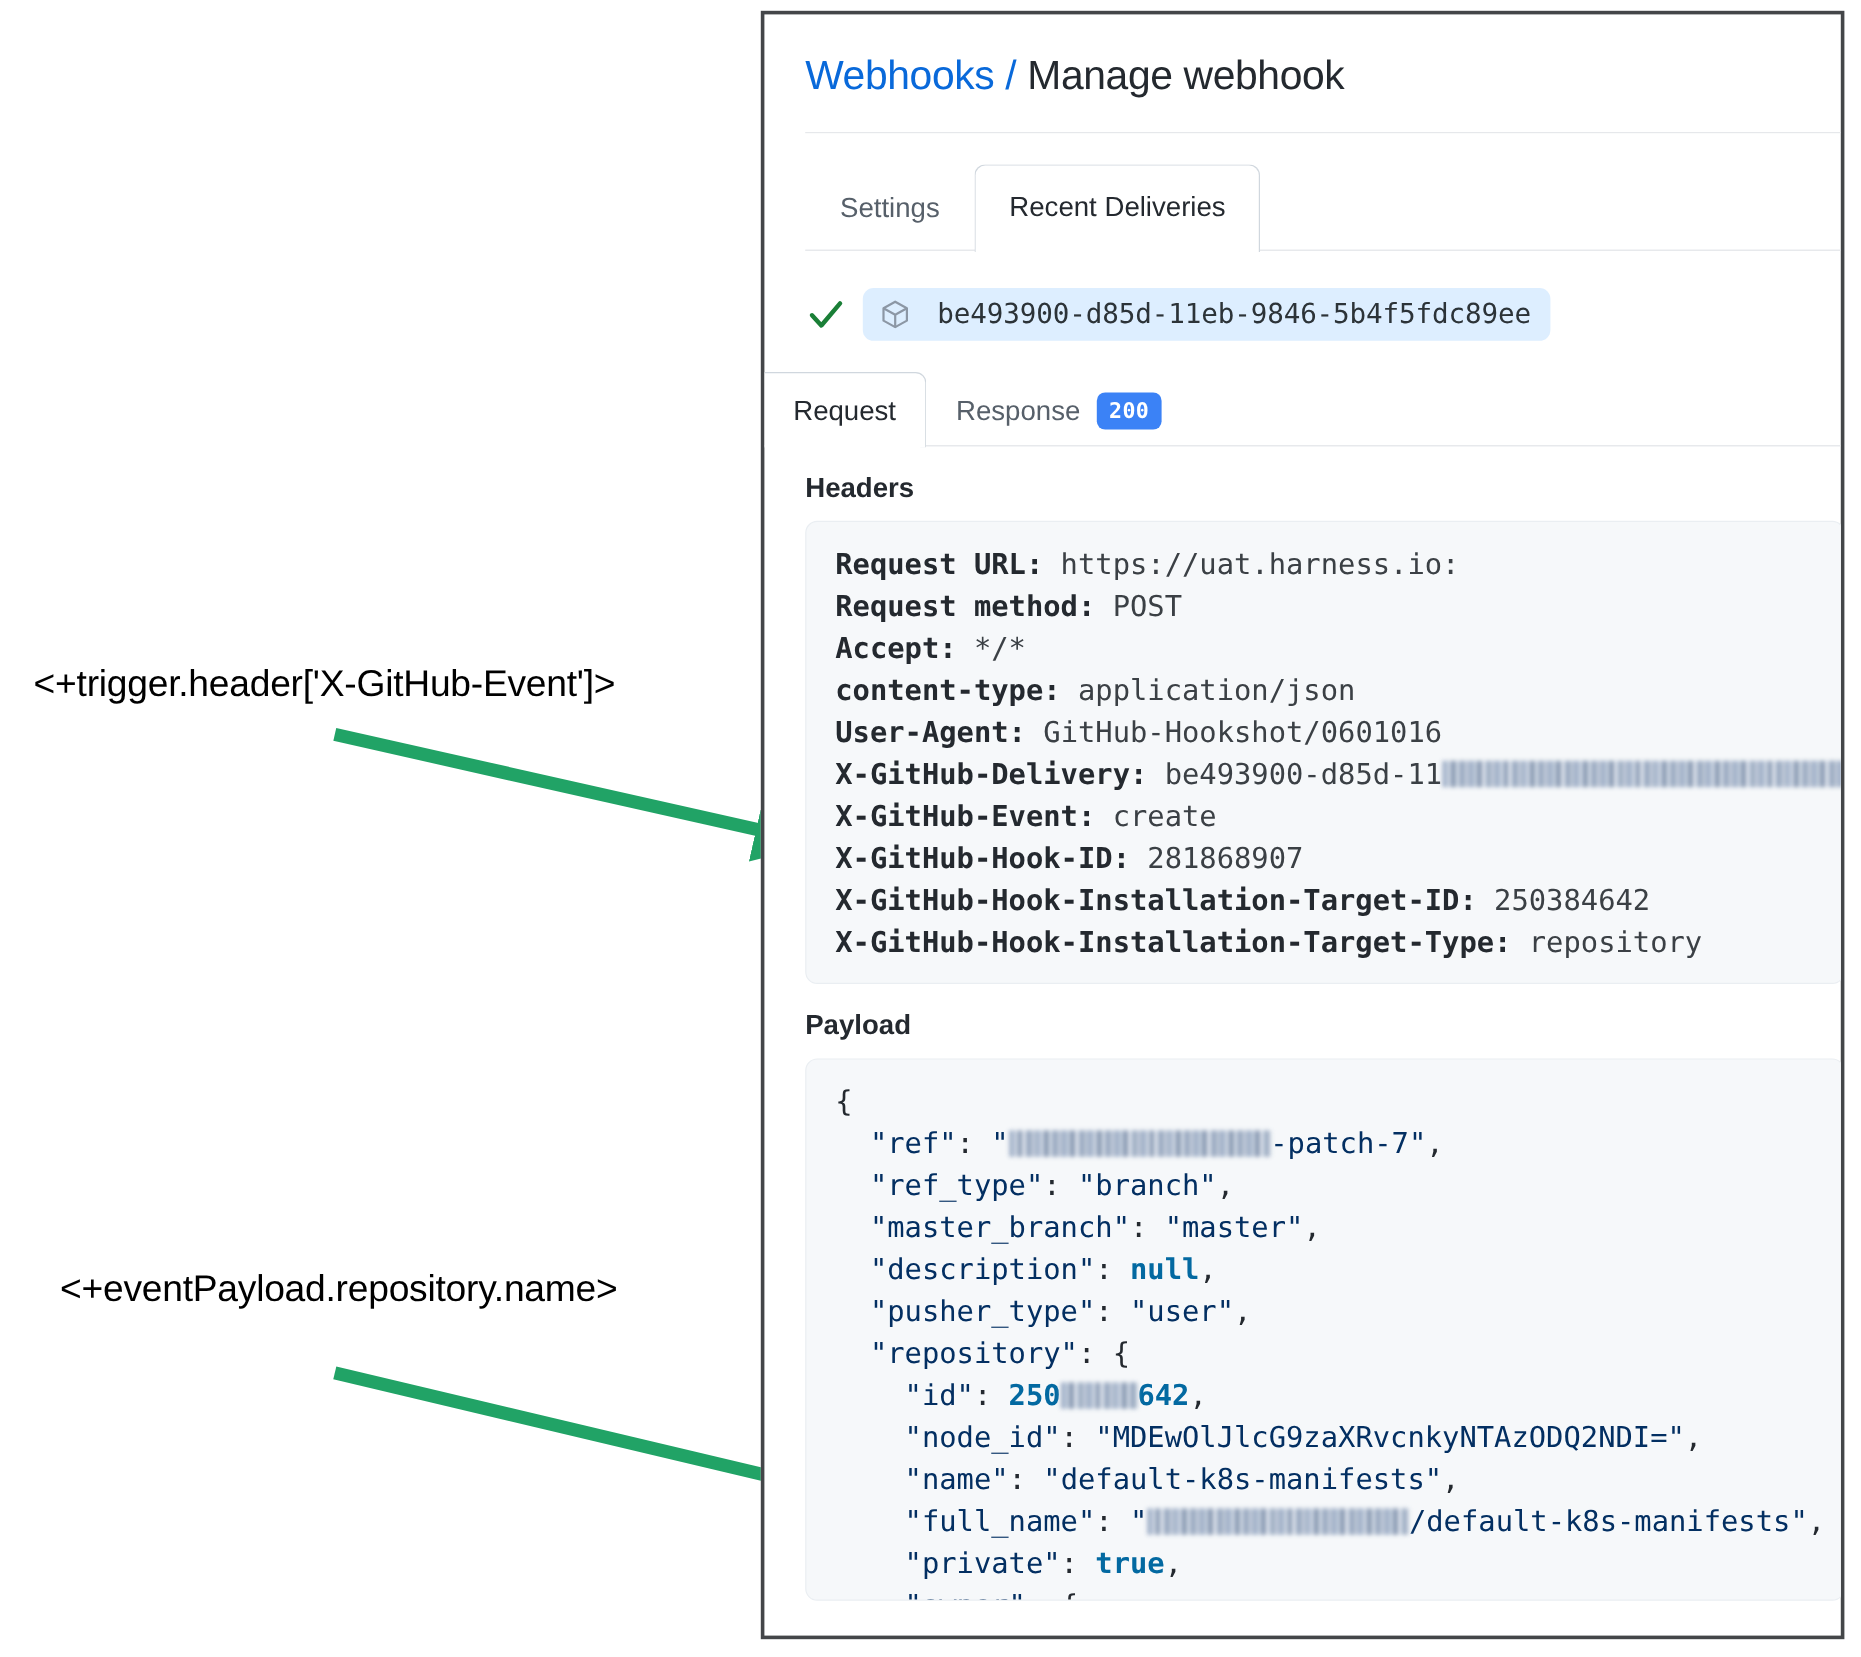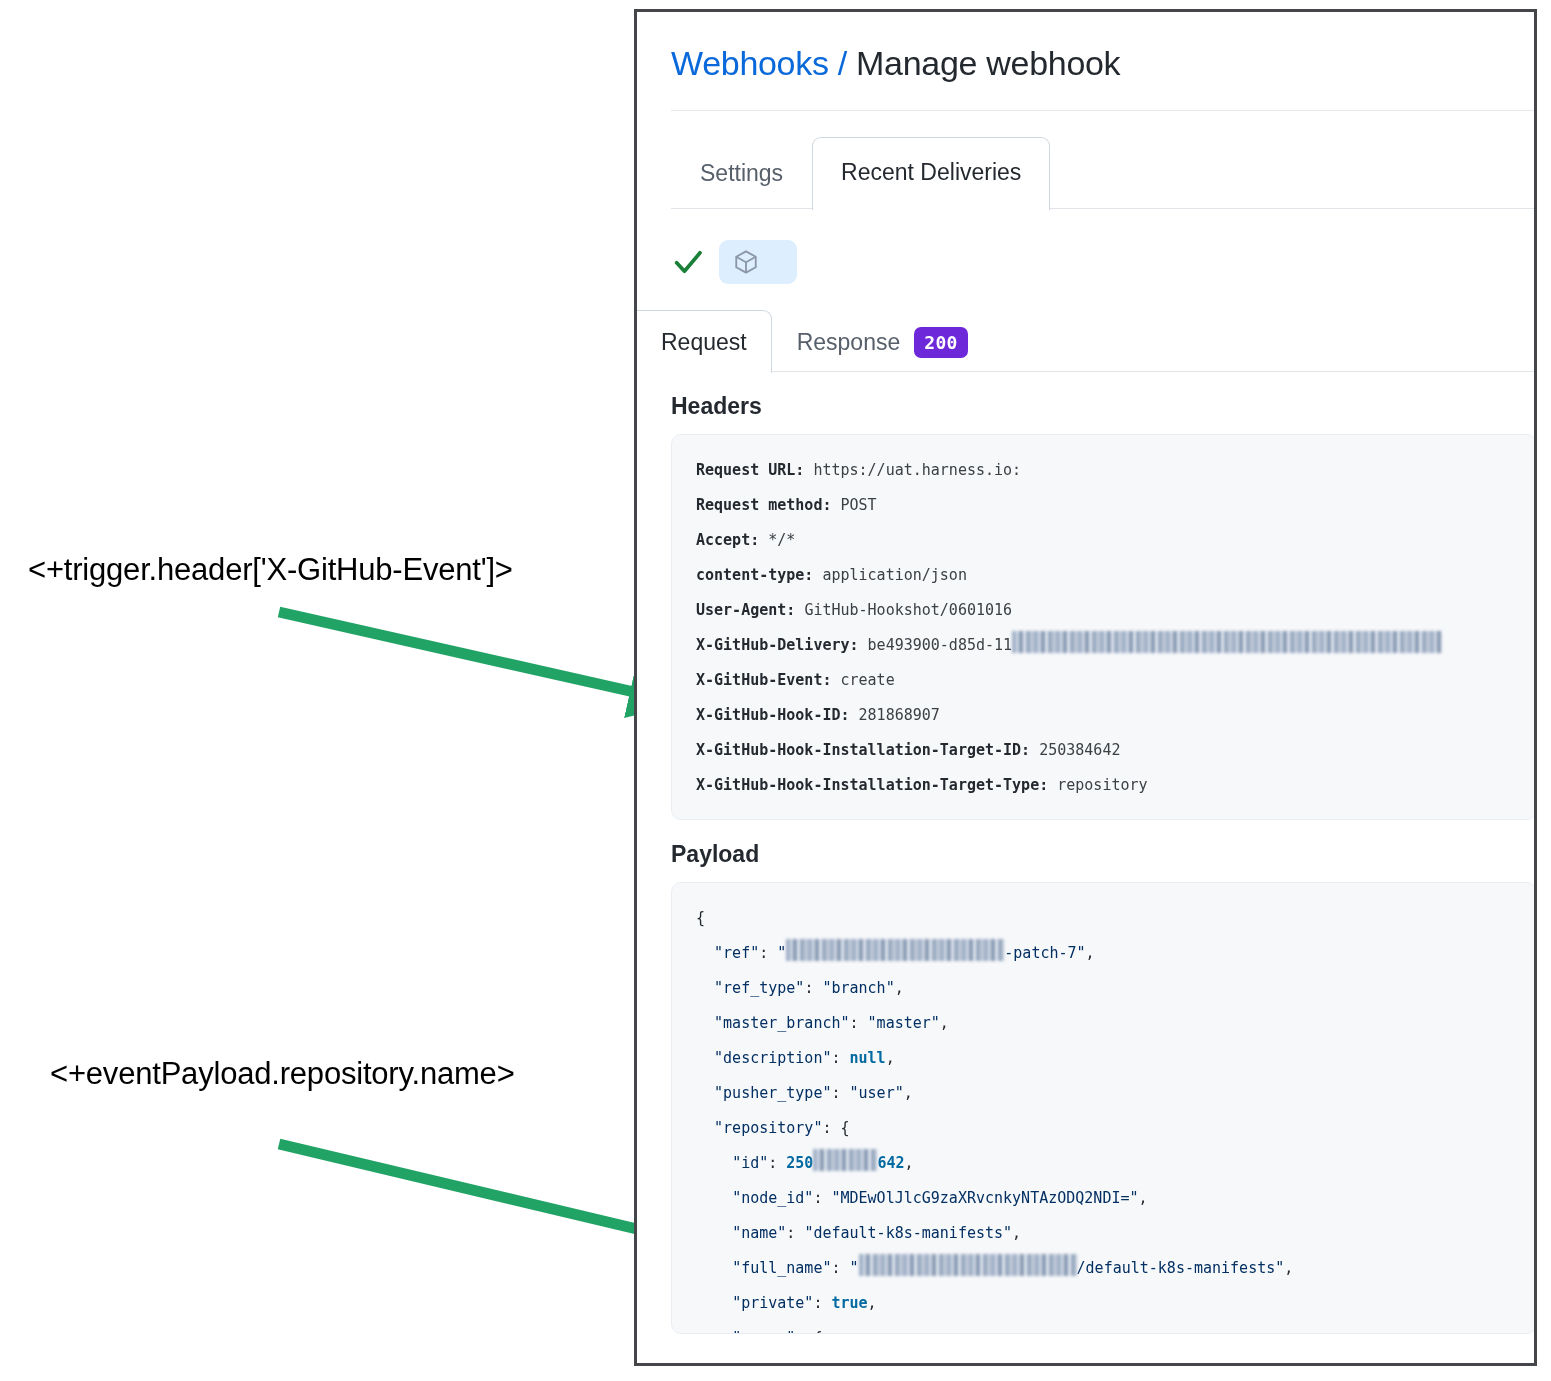"be493900-d85d-11eb-9846-5b4f5fdc89ee" span.guid-text { html: none -> <span>be493900-d85d-11eb-9846-5b4f5fdc89ee</span> }
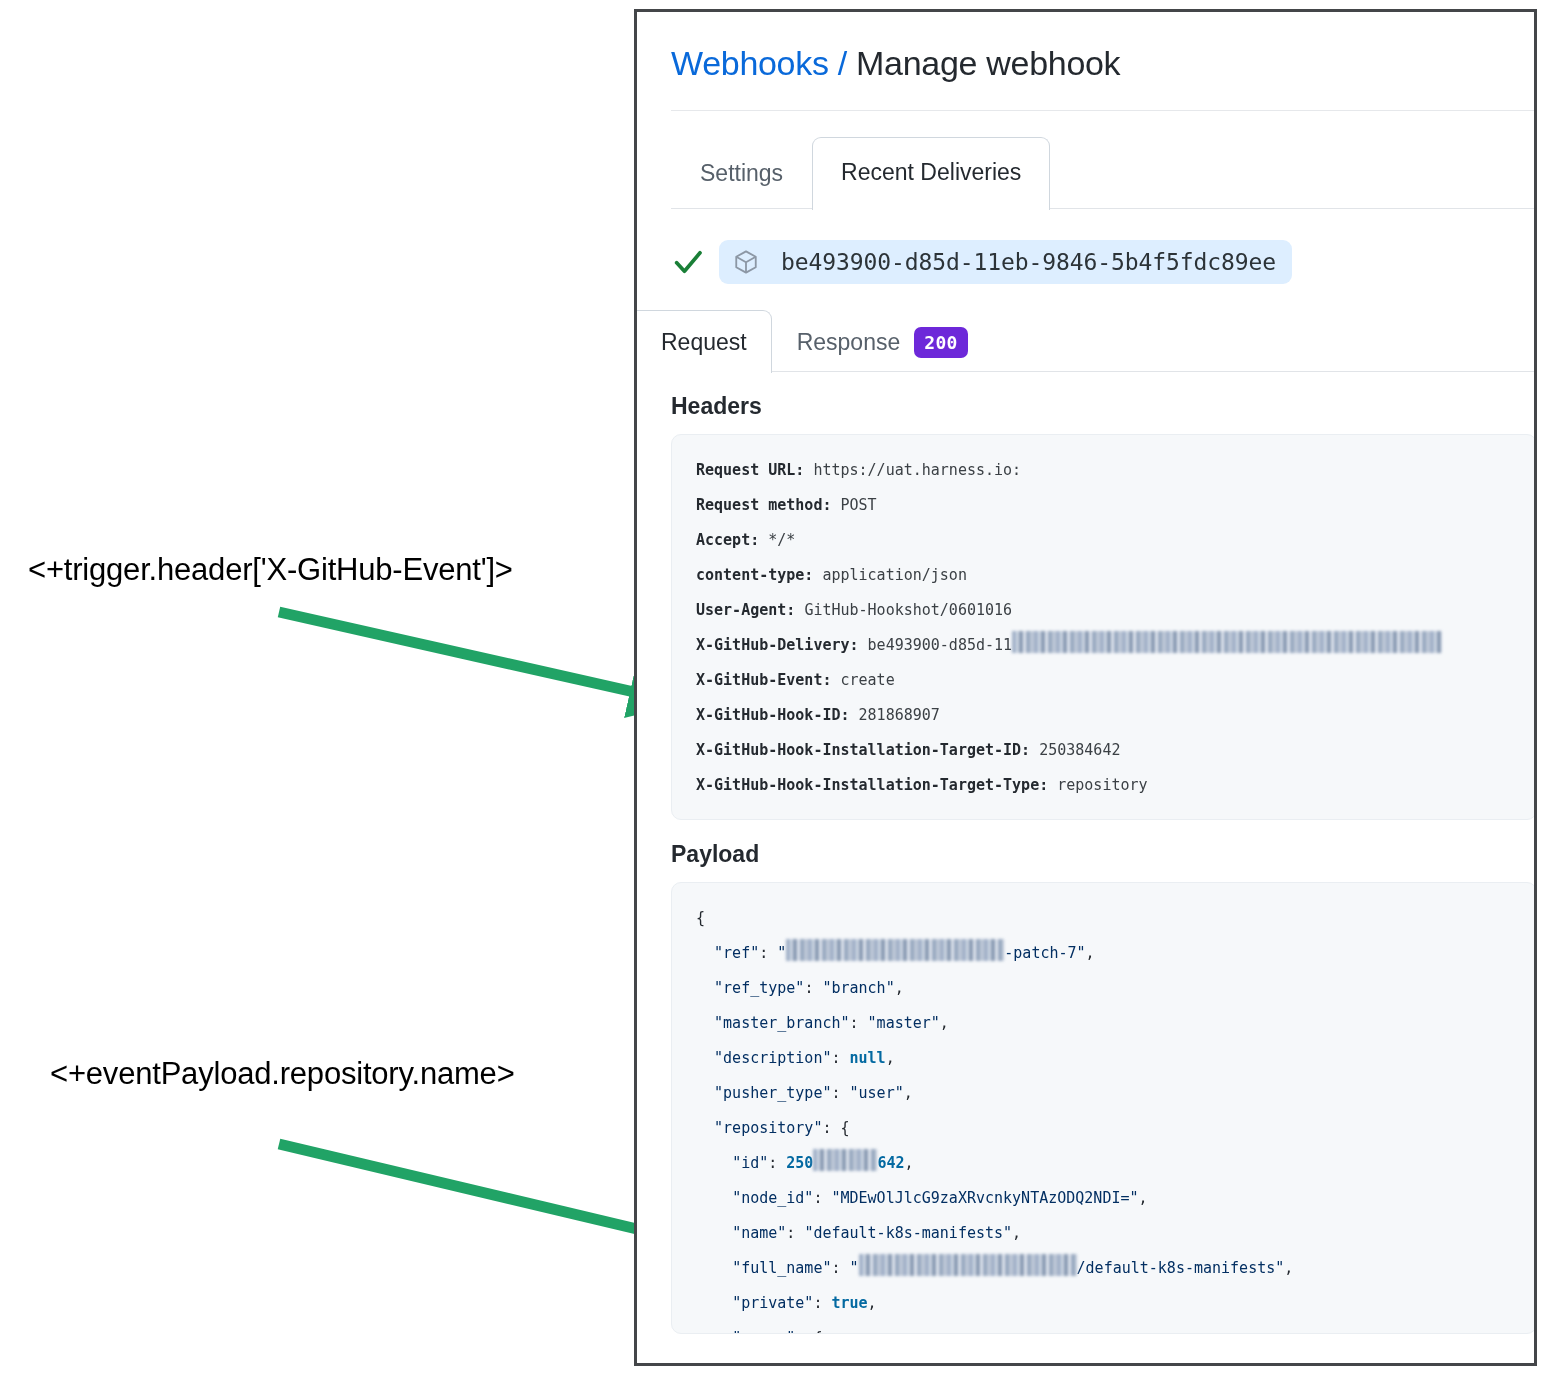"200" .status-badge { background: #6d28d9 -> #3b82f6 }
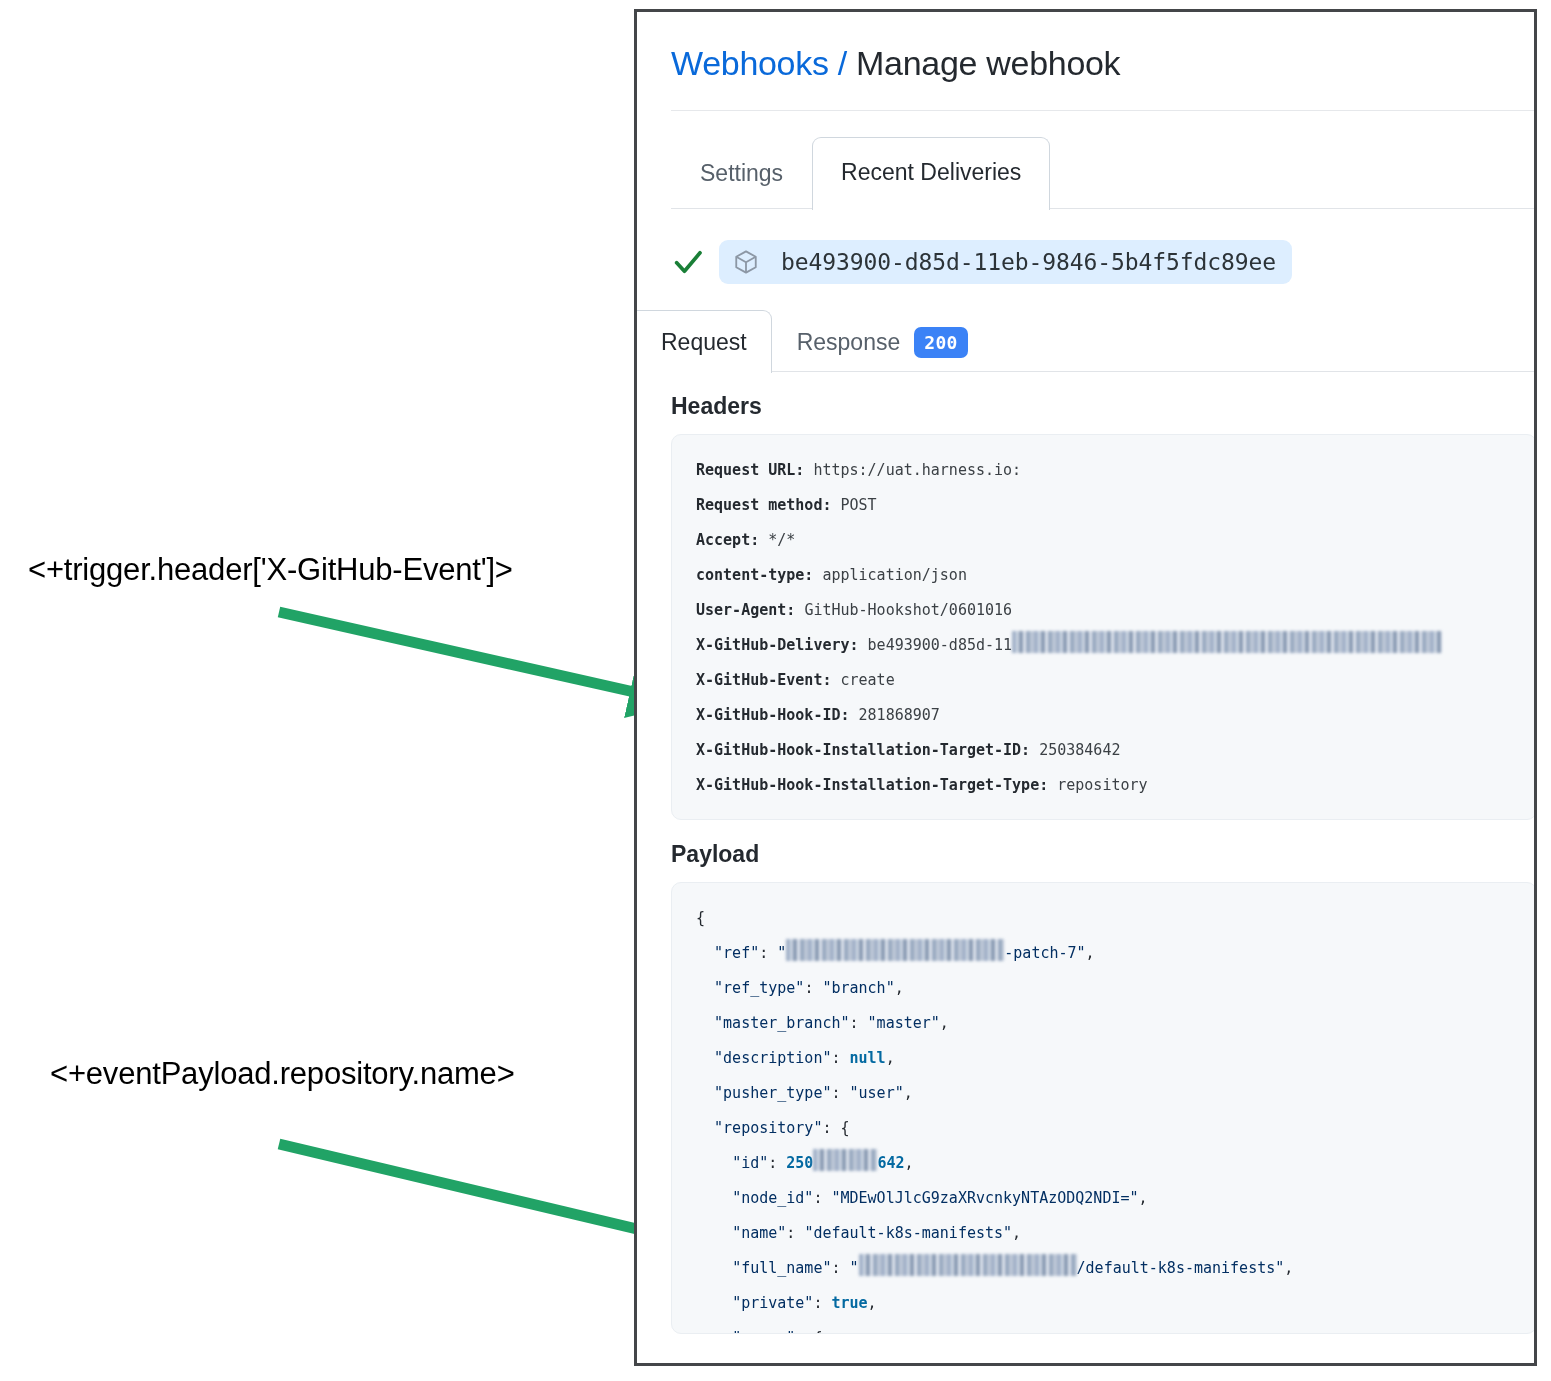"Request URL: https://uat.harness.io:" .codebox { font-size: 15px -> 24px }
